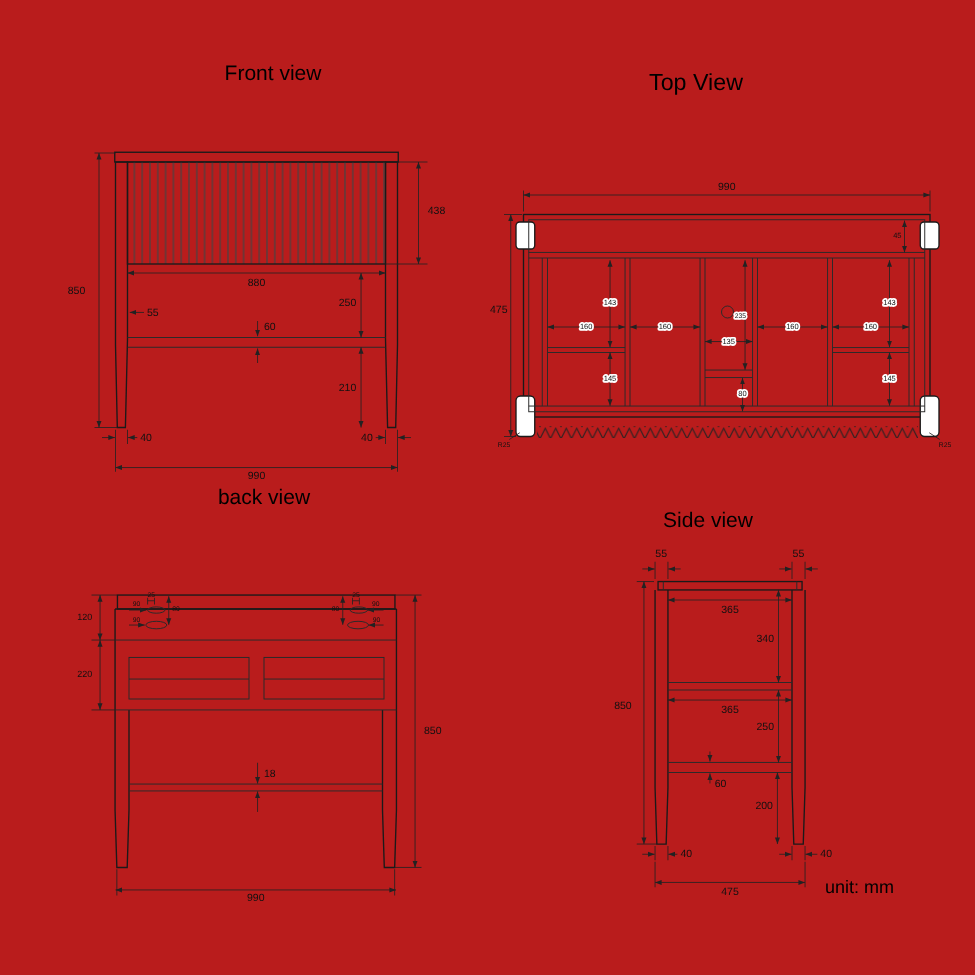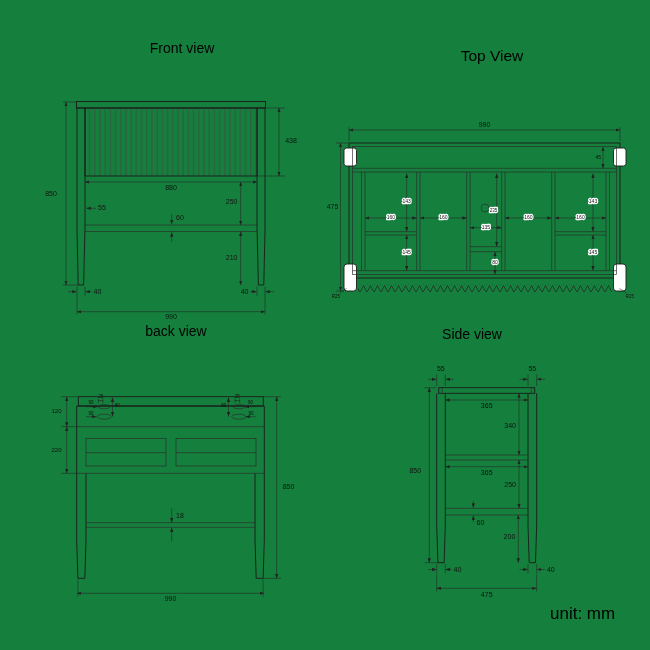"Front view" .sheet { background: #15803d -> #b91c1c }
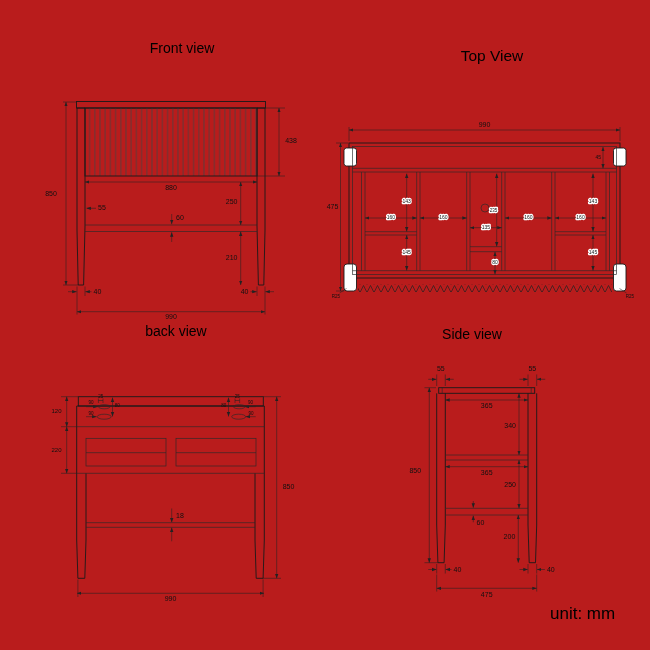"Top View" div.view-title { left: 492px -> 464px }
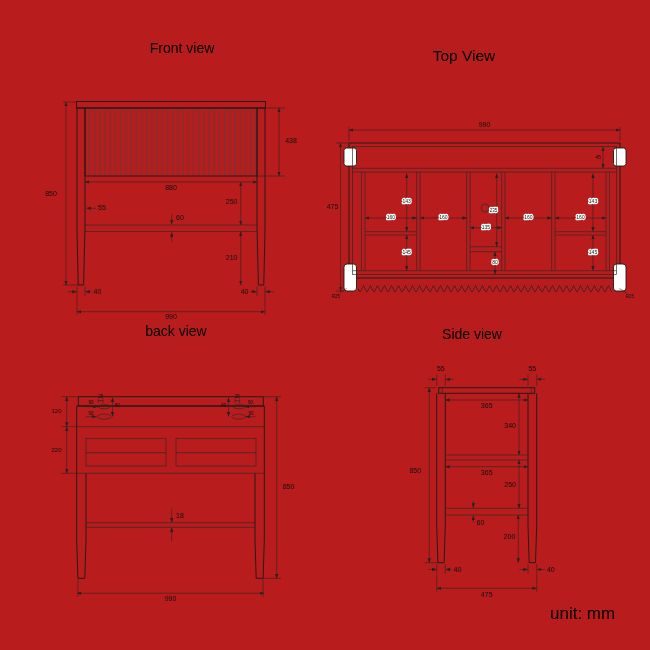"Side view" div.view-title { top: 326px -> 338px }
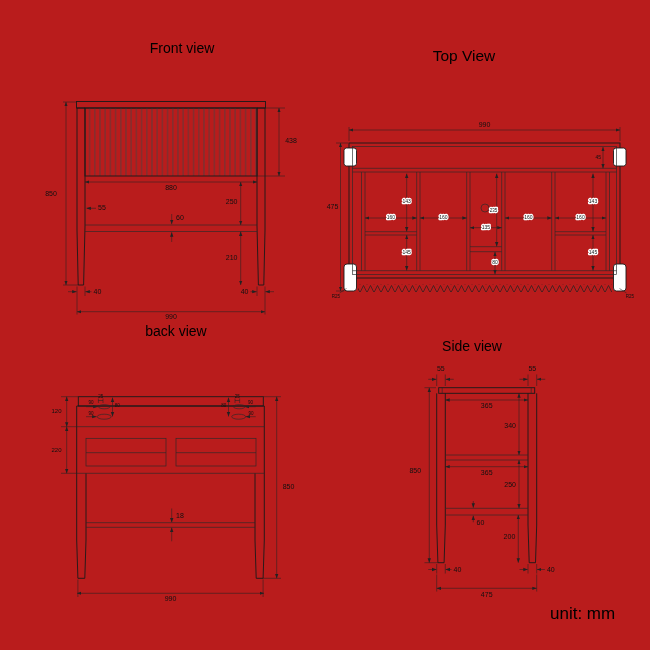"unit: mm" .unit { font-size: 17px -> 12px; top: 604px -> 584px }
